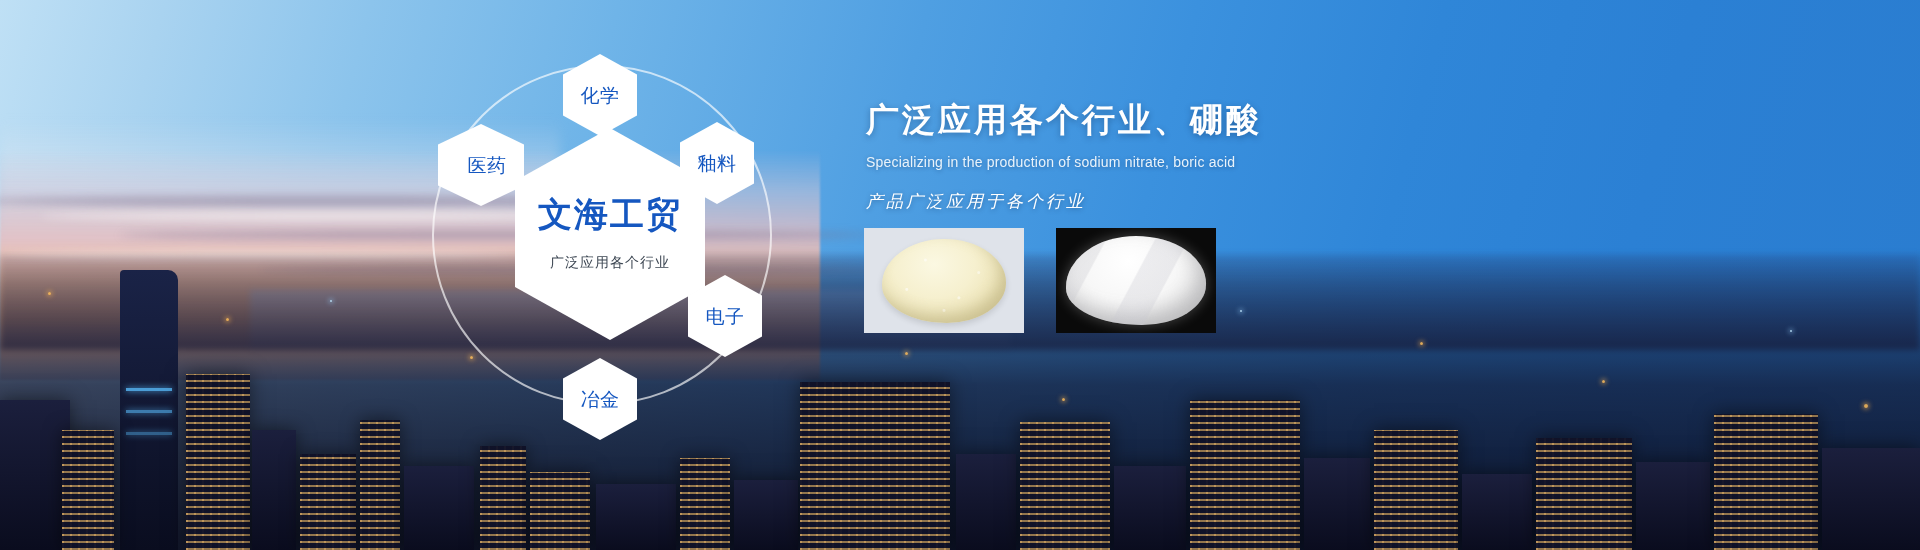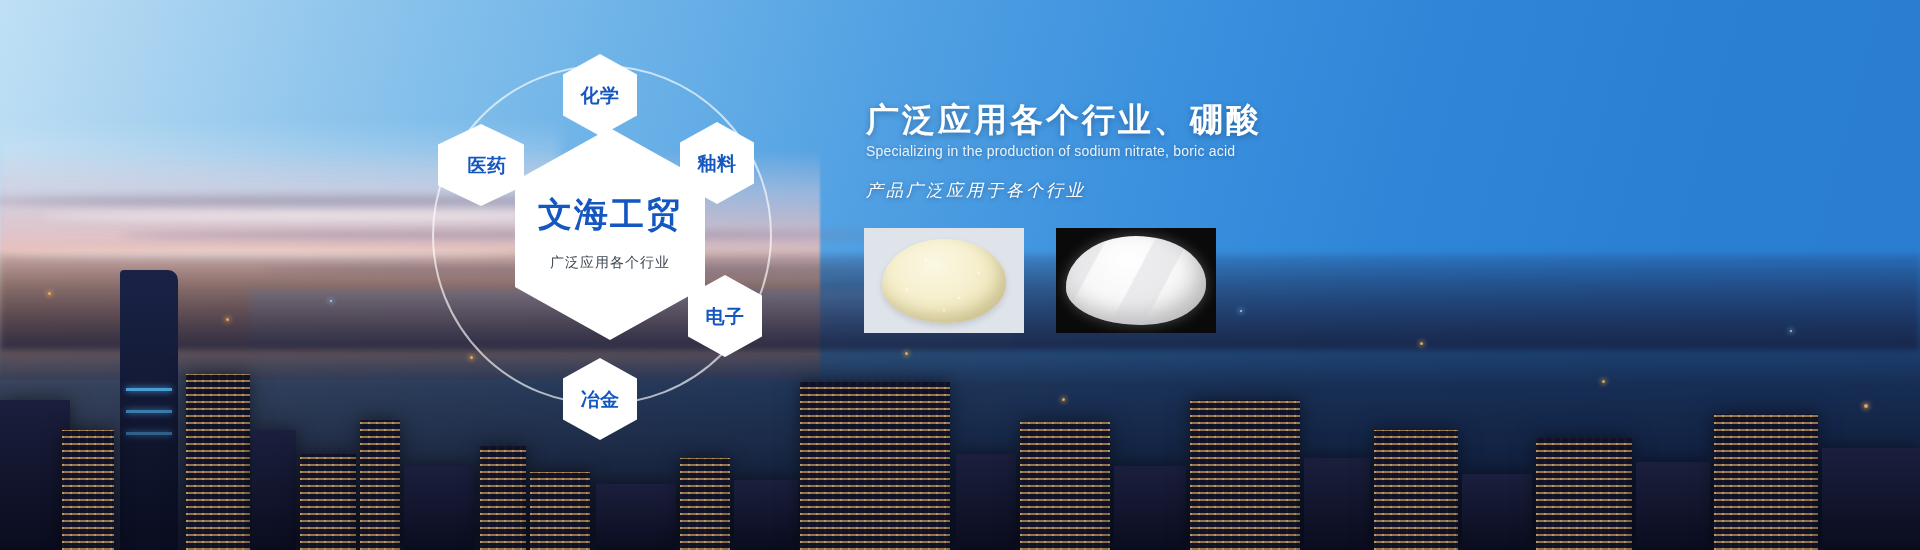"化学" .hex.small .label { font-weight: bold -> normal }
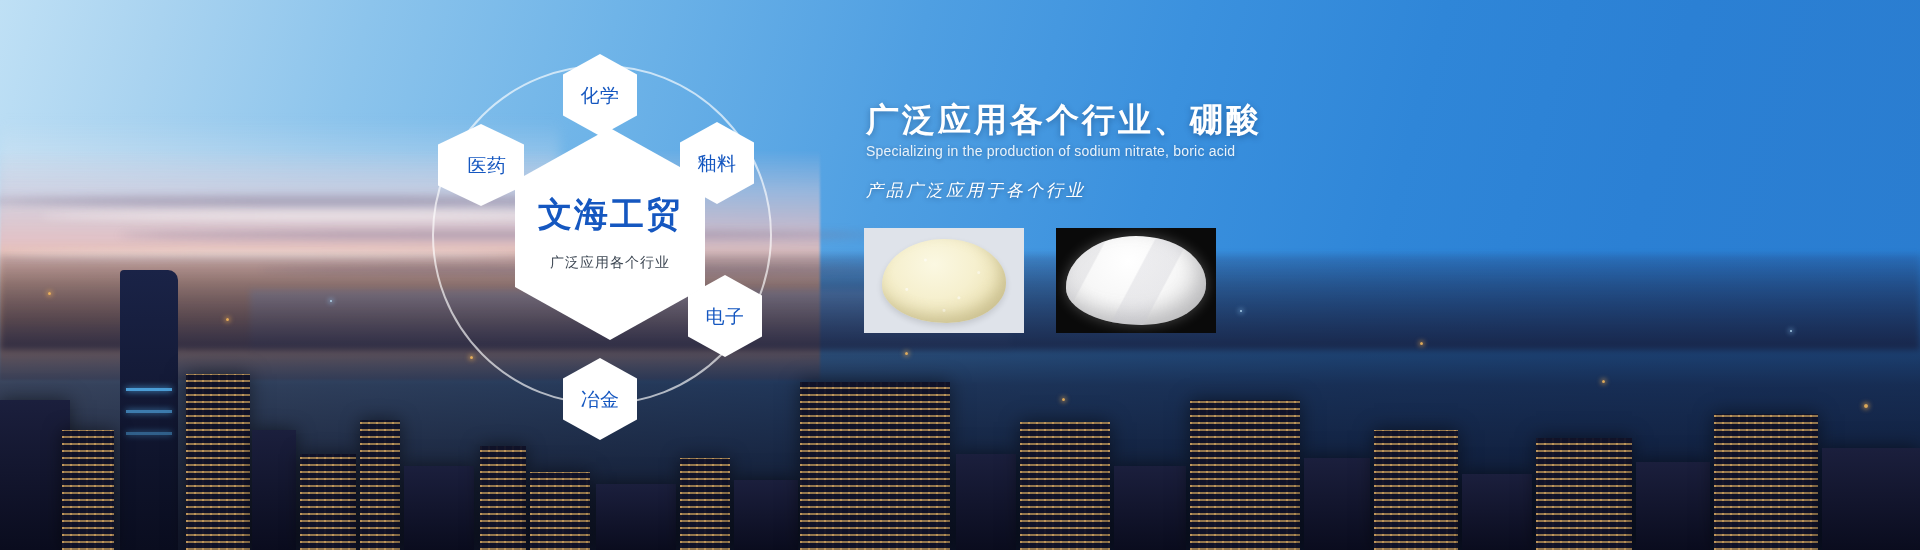"Specializing in the production of" .sub-en { margin-top: 3px -> 14px }
